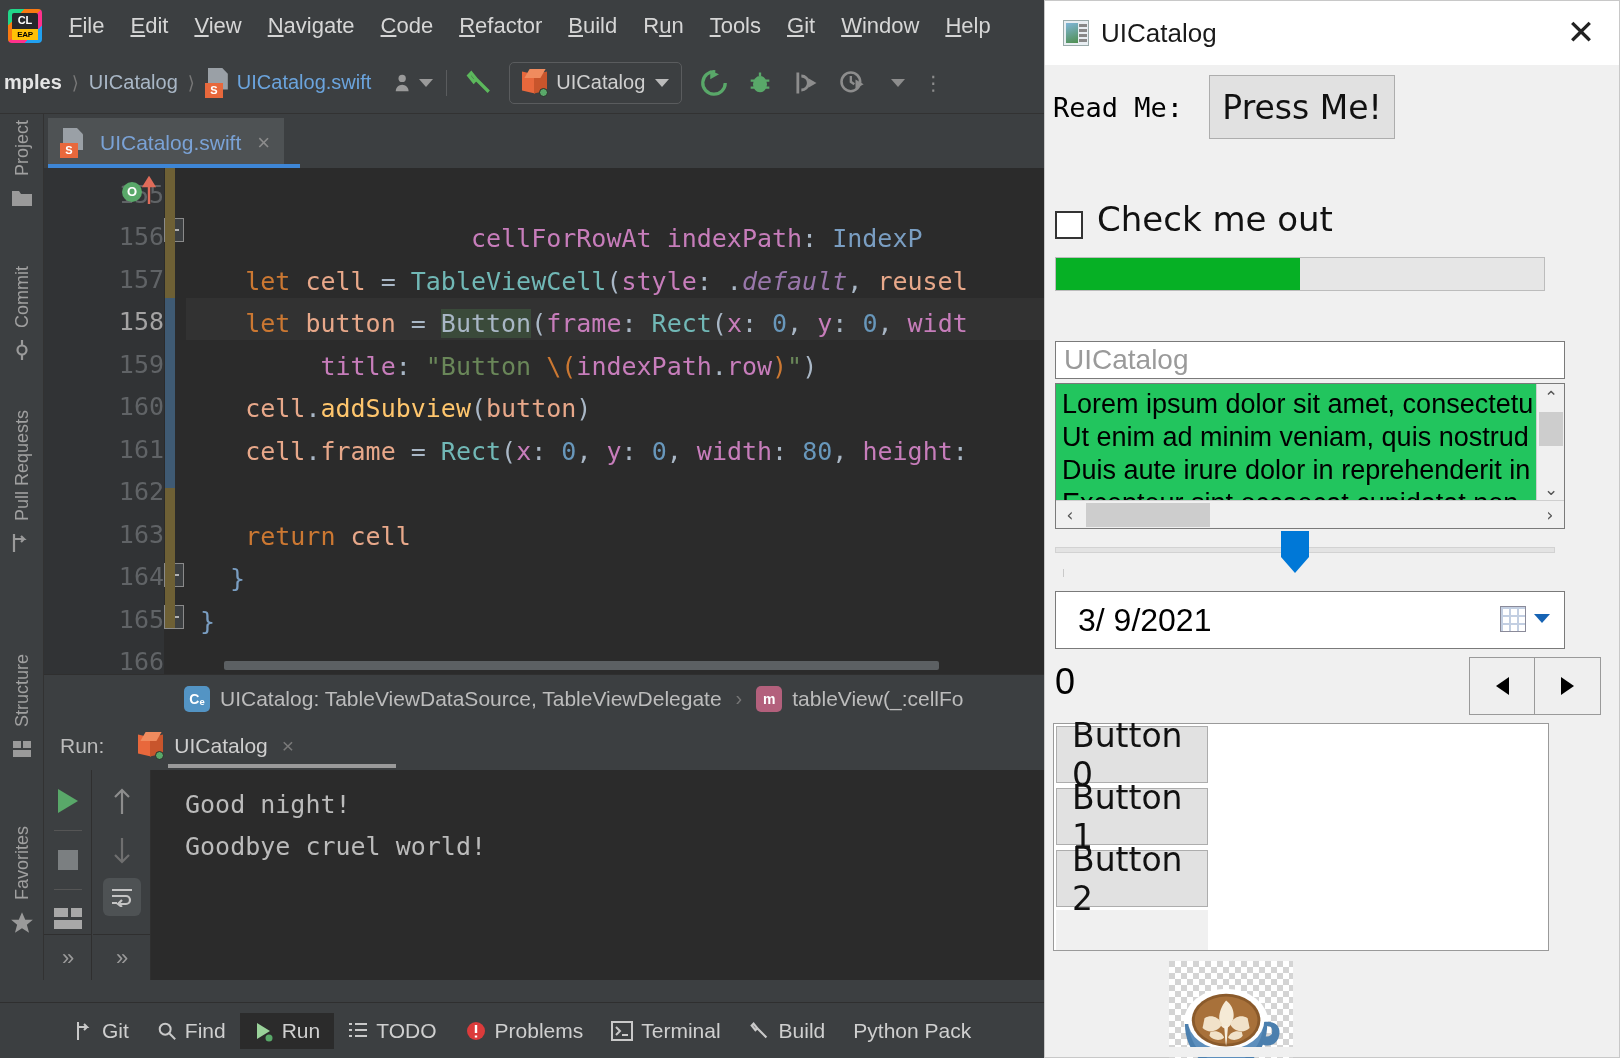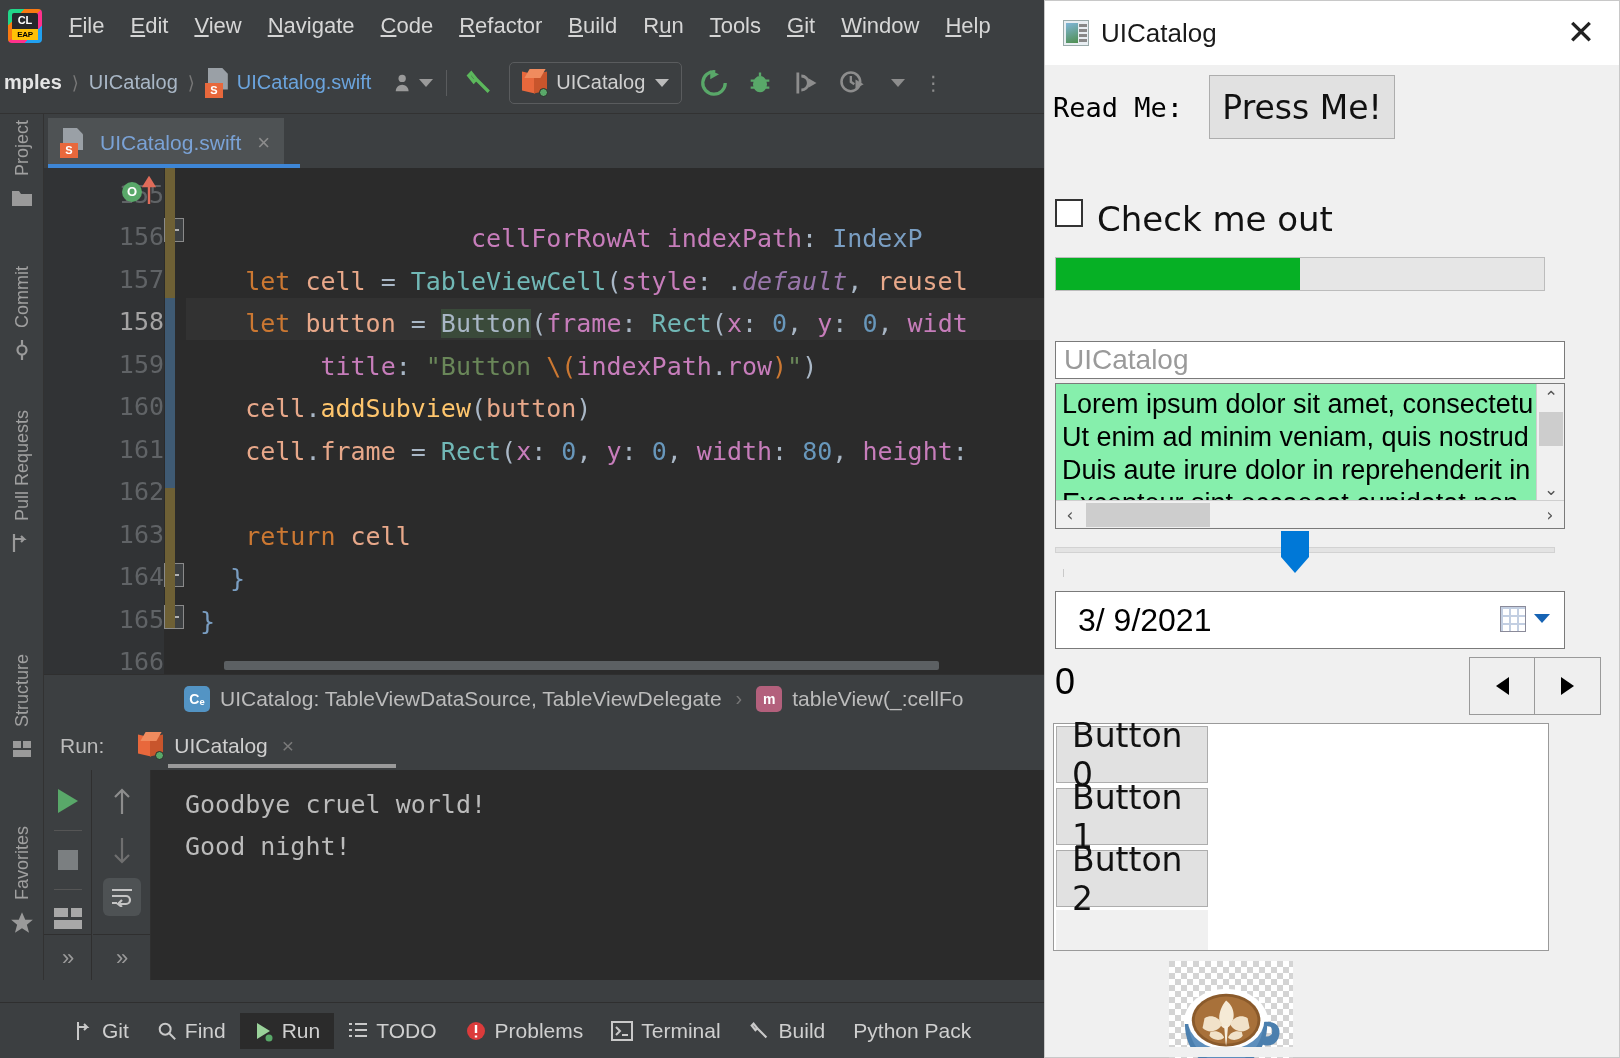"Check me out" .row-check { align-items: flex-start -> flex-end }
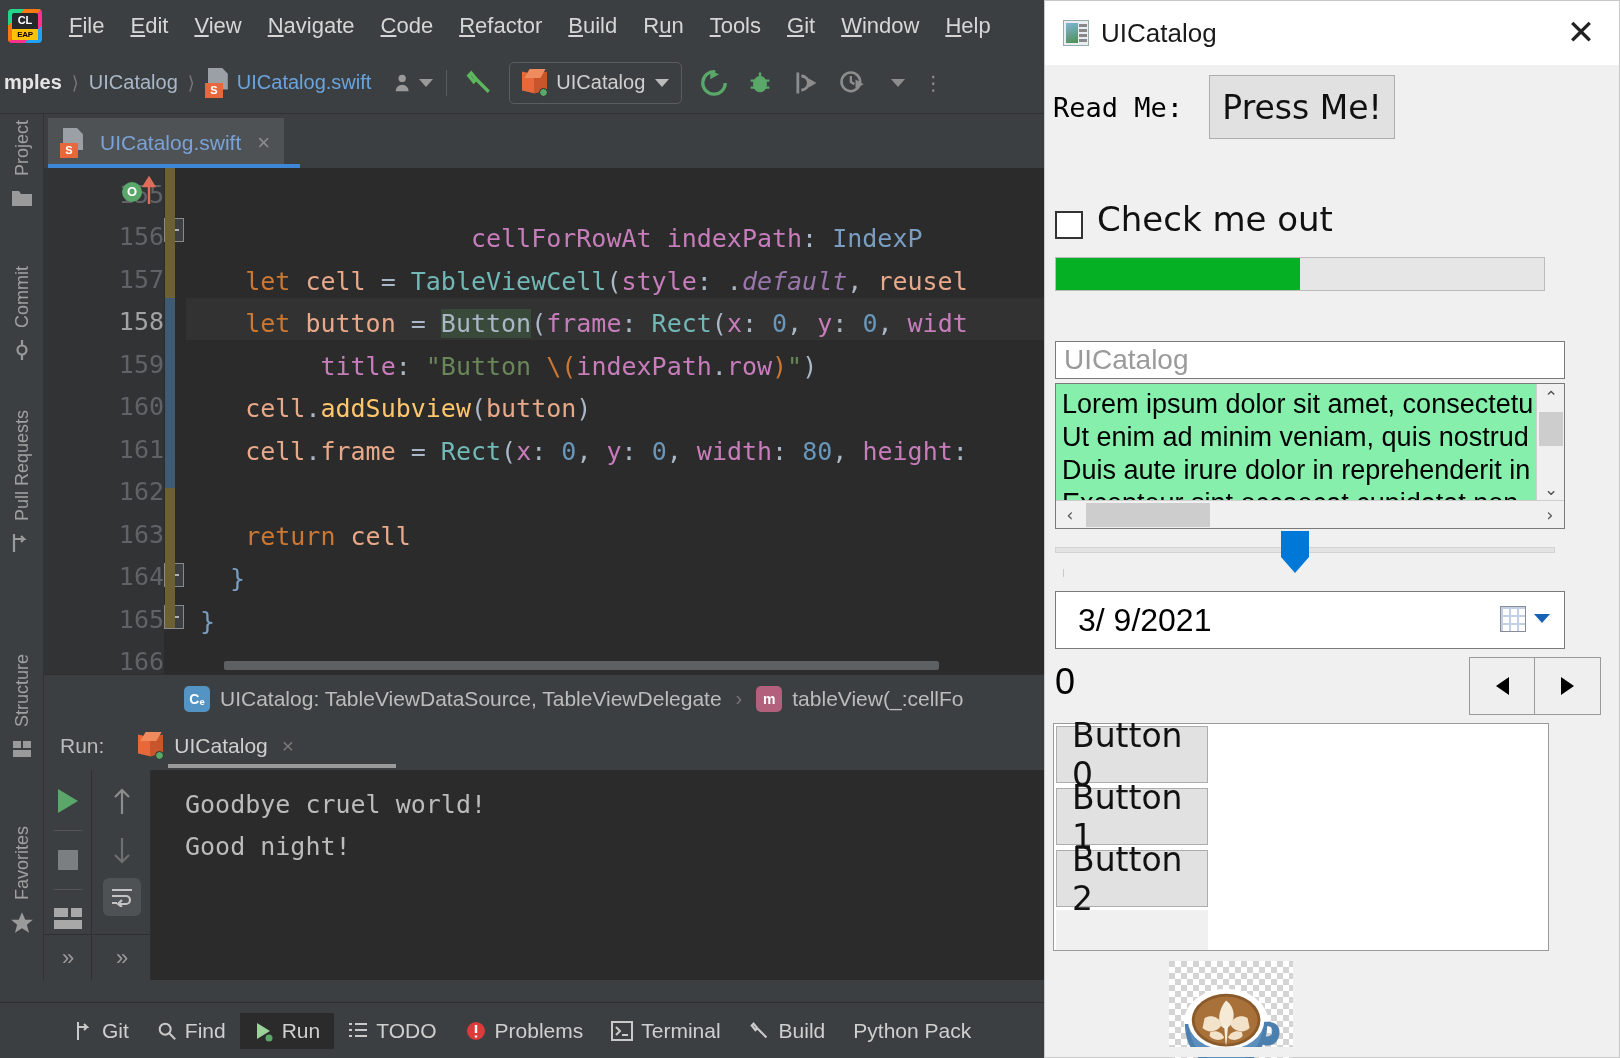"Lorem ipsum dolor sit amet," .listbox { background: #86efac -> #22c55e }
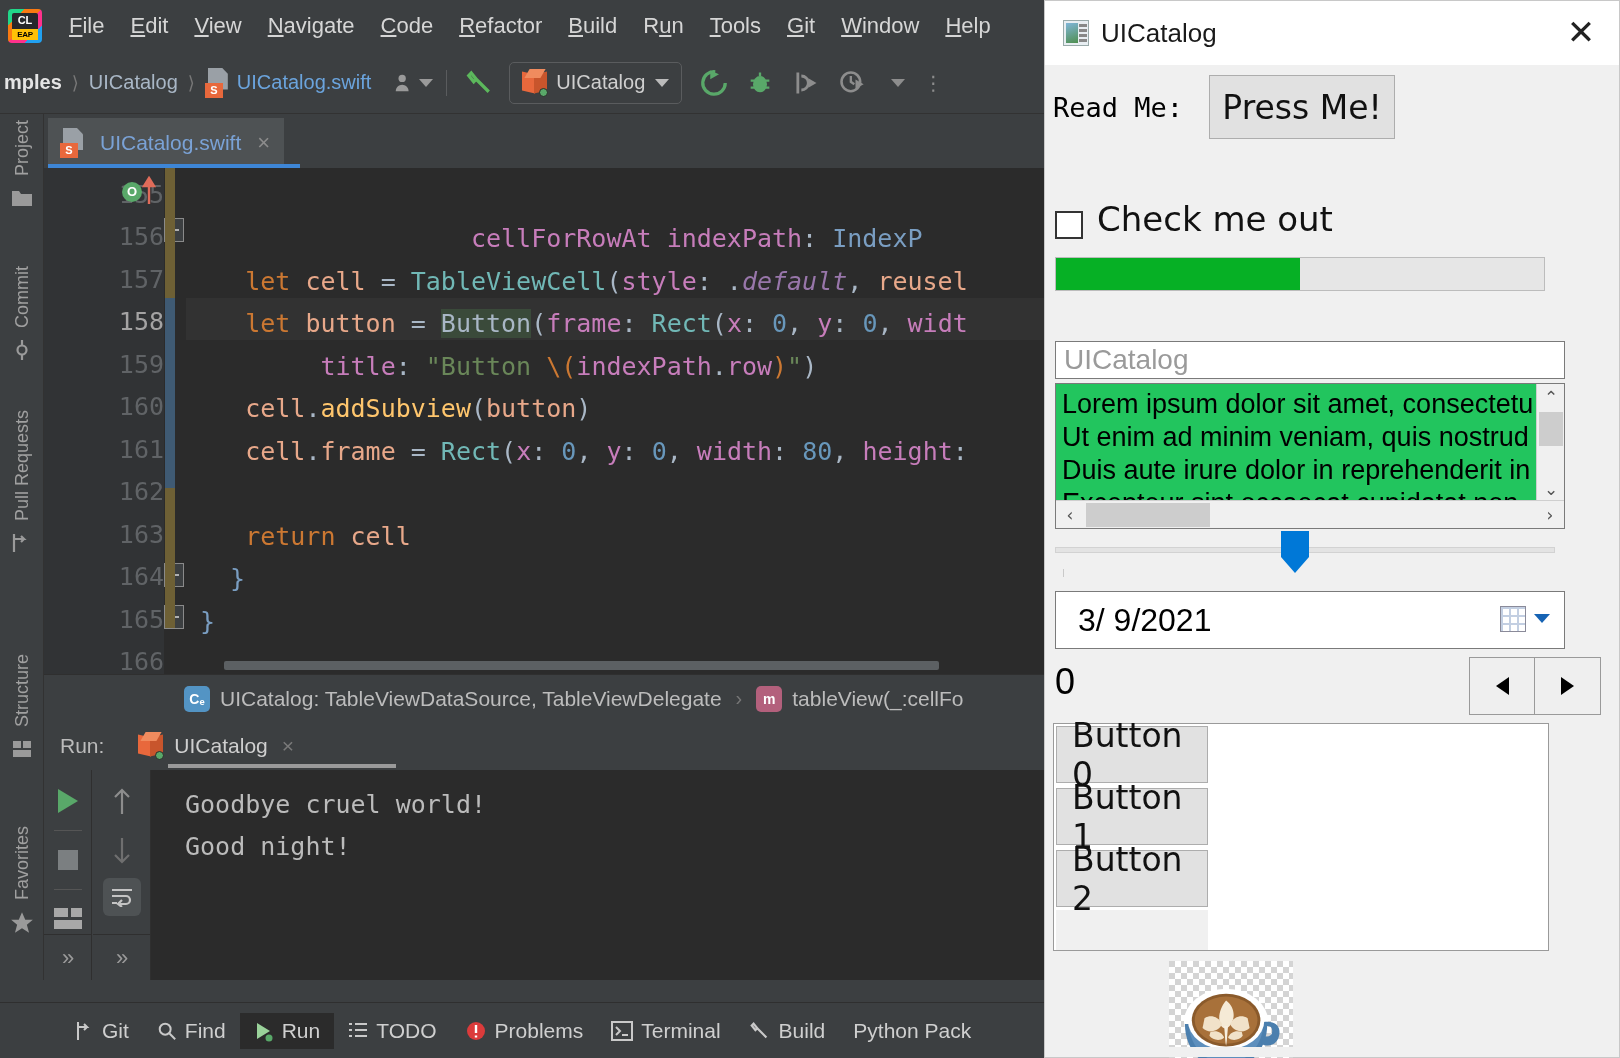"Goodbye cruel world!" div { order: before "Good night!" -> after "Good night!" }
